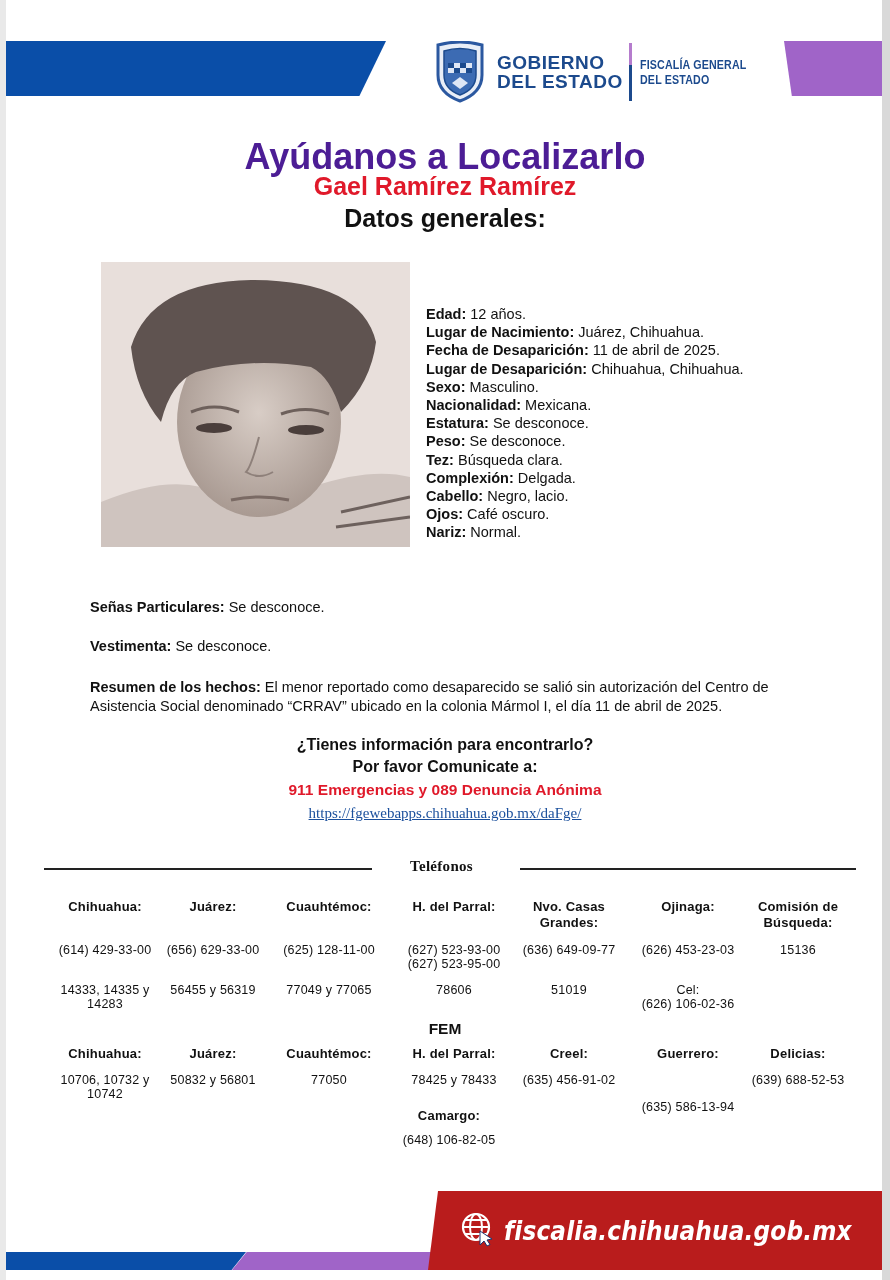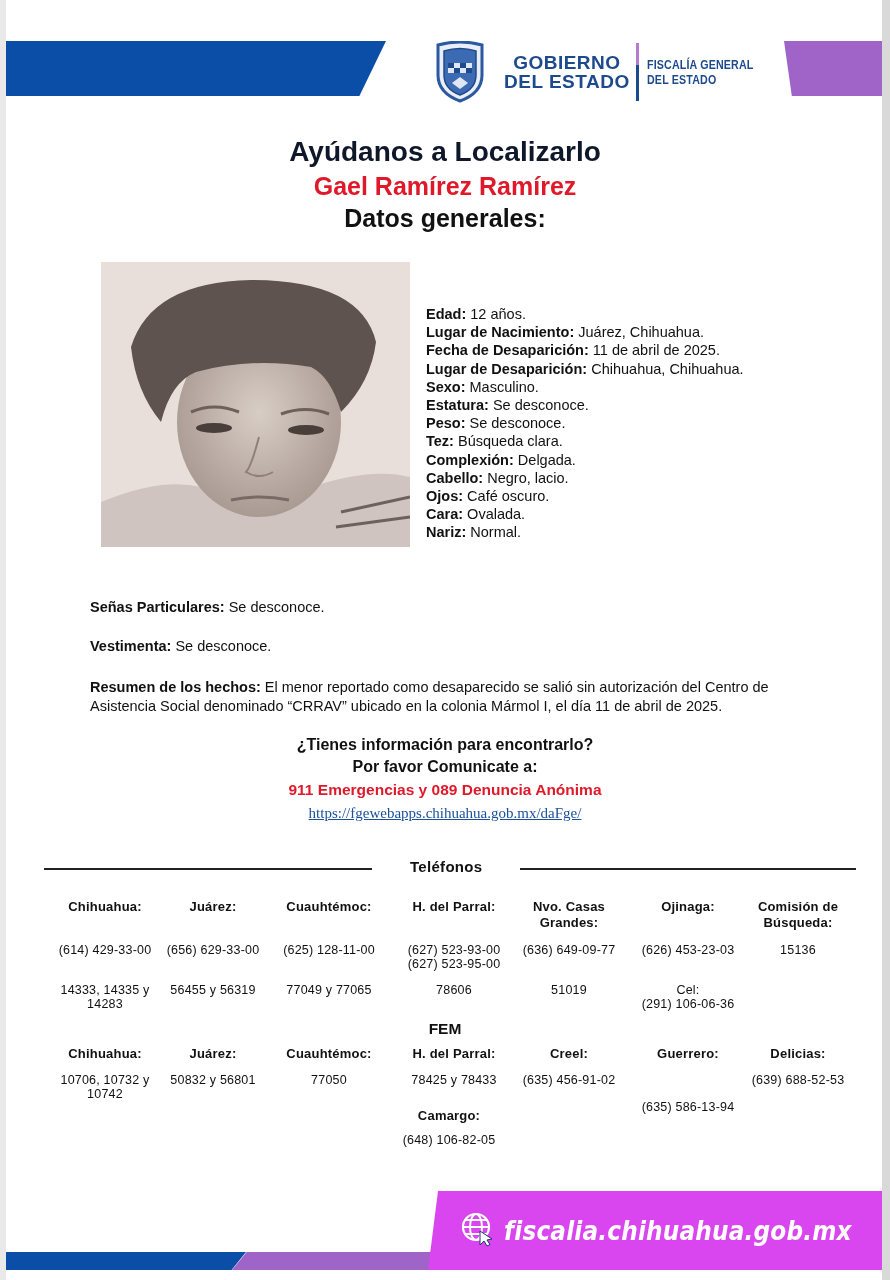"GOBIERNO" .gob-text { margin-left: 18px -> 11px; text-align: center -> left }
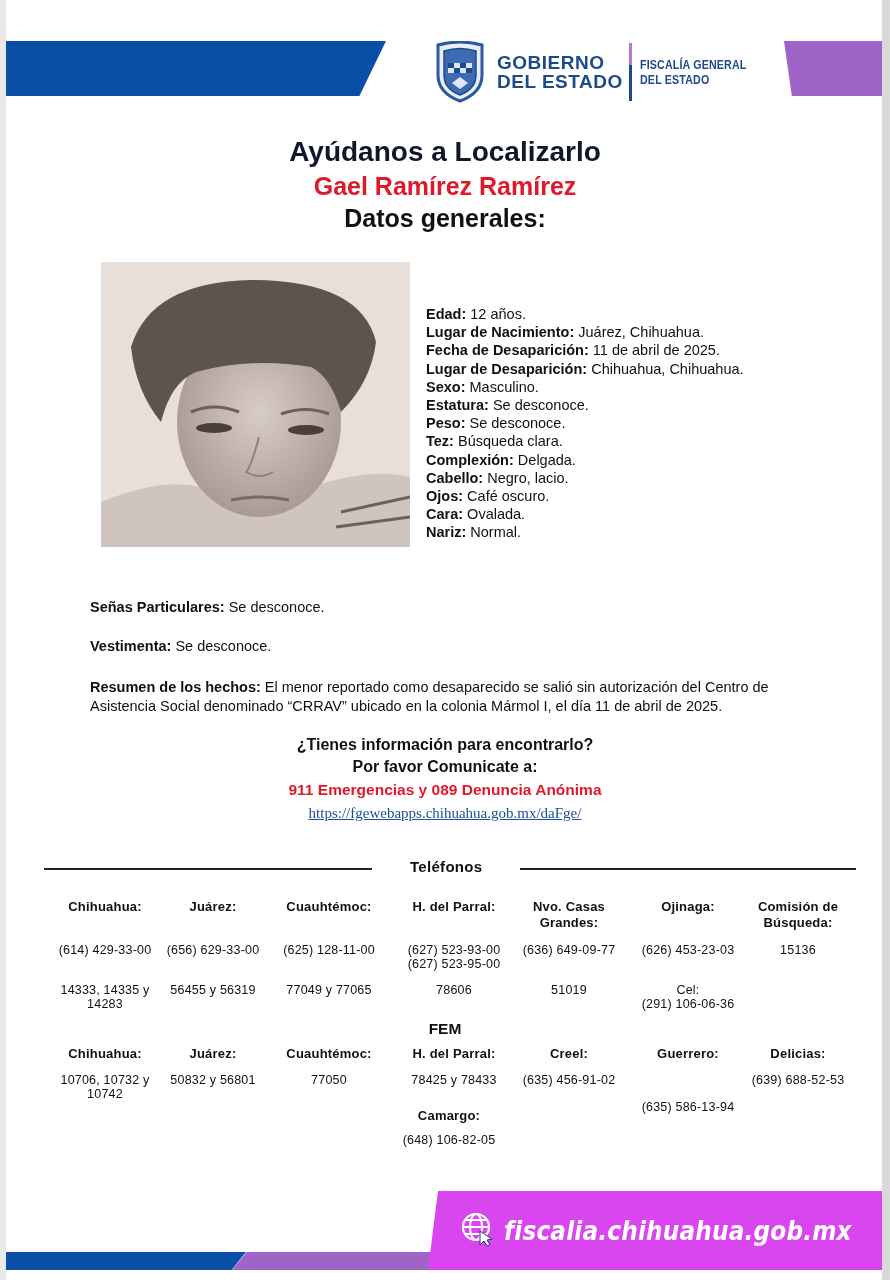"Ayúdanos a Localizarlo" .t1 { color: #0f172a -> #4c1d95; font-size: 28px -> 36px }
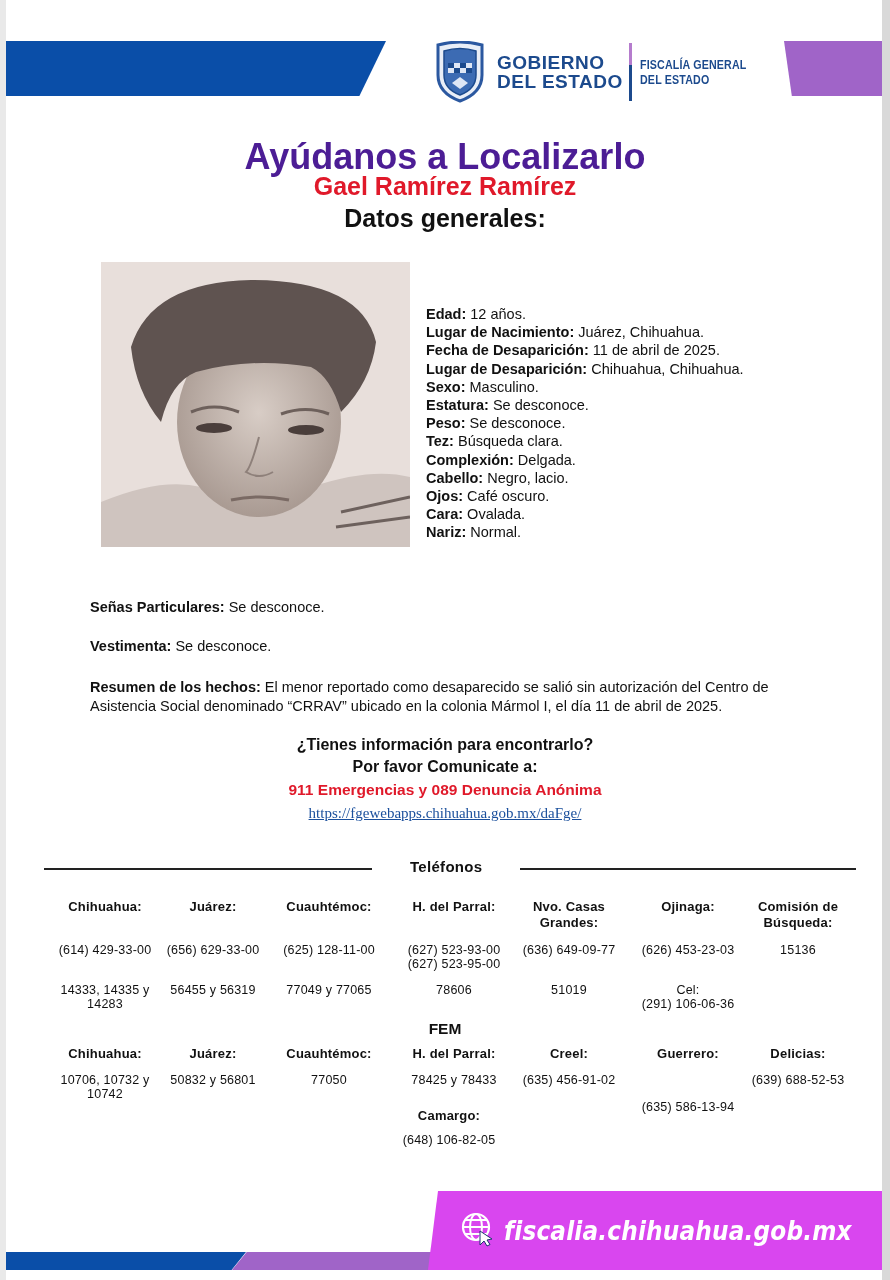"Nacionalidad: Mexicana." div.row { html: none -> <div><b>Nacionalidad:</b><span> Mexicana.</span></div> }
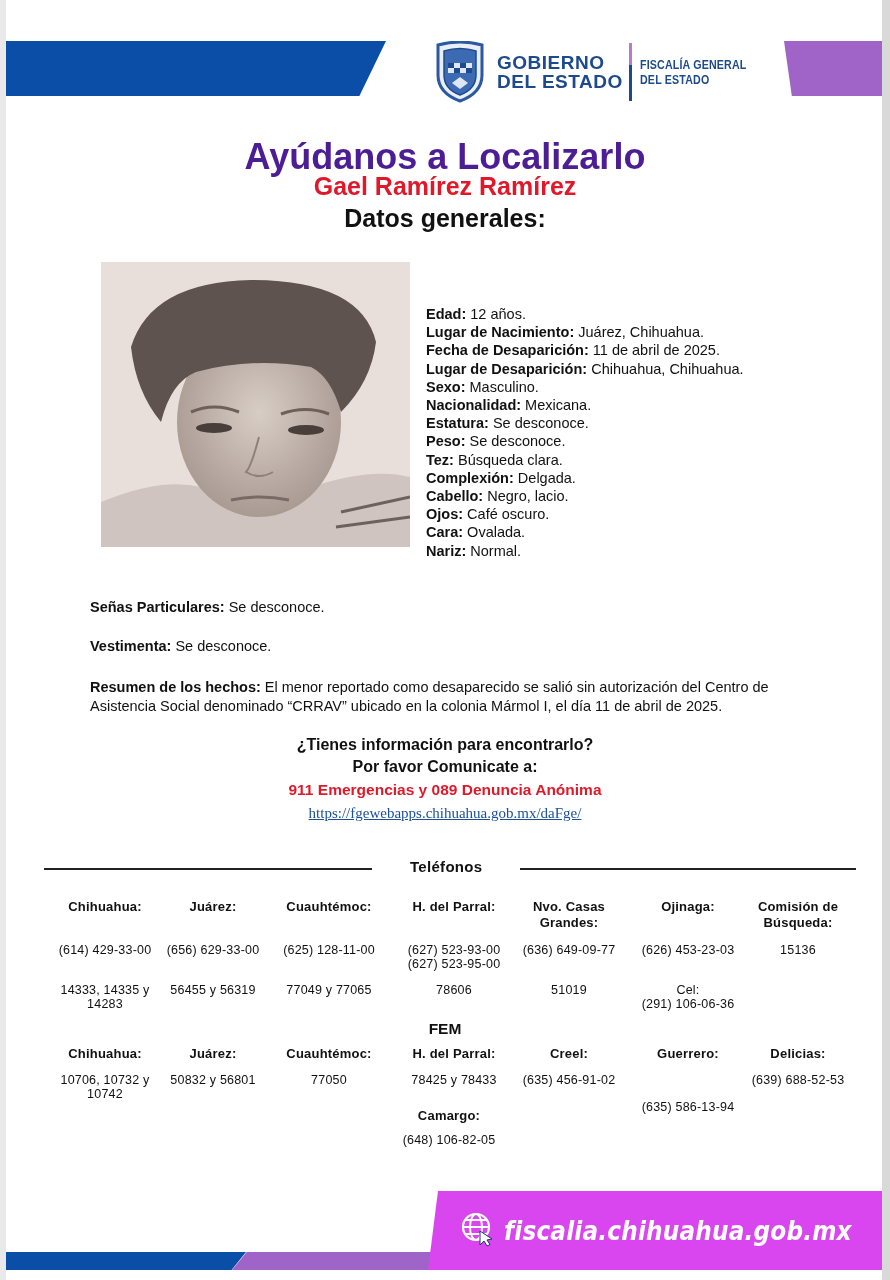"Cara: Ovalada." div.row { html: <div><b>Cara:</b><span> Ovalada.</span></div> -> none }
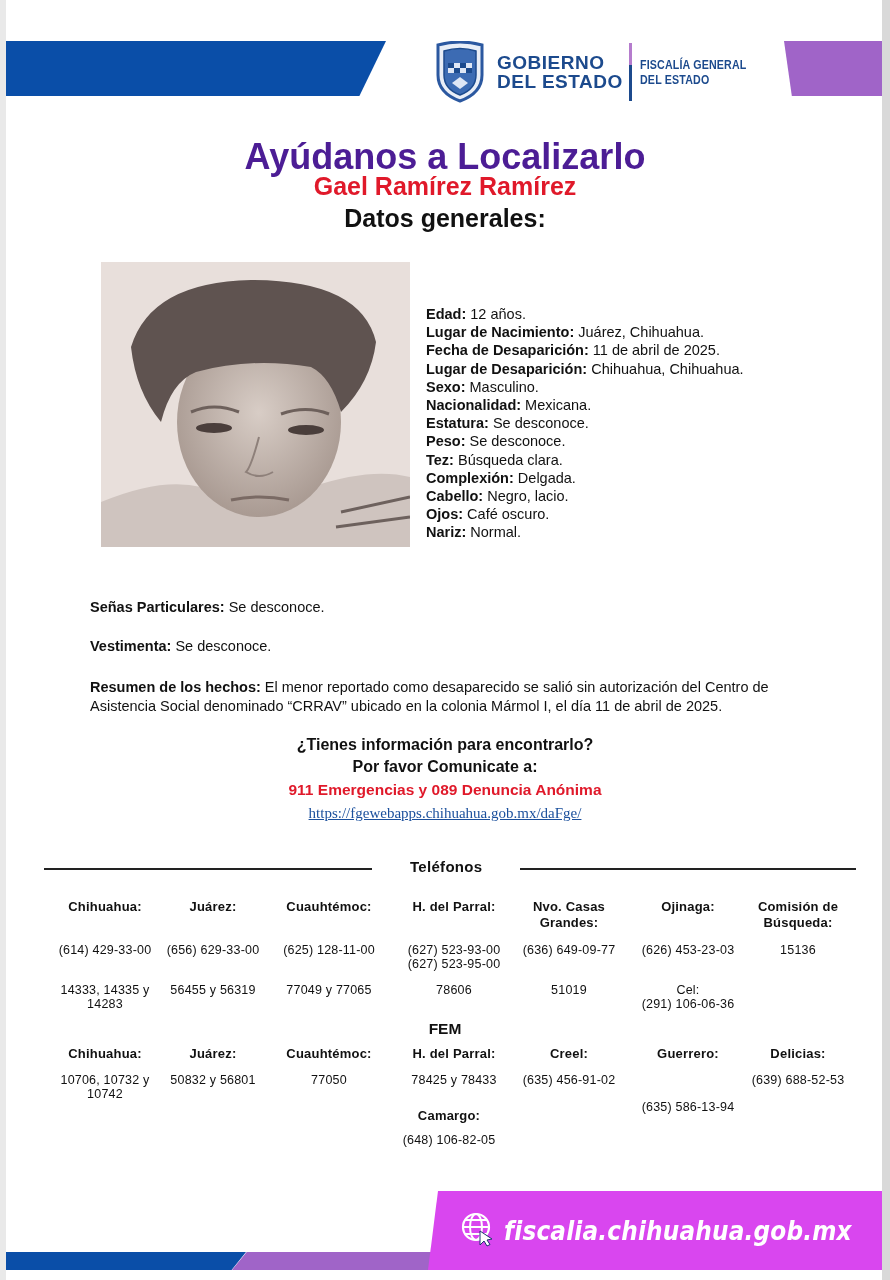"Teléfonos" .section-head .label { font-family: none -> Liberation Serif, serif }
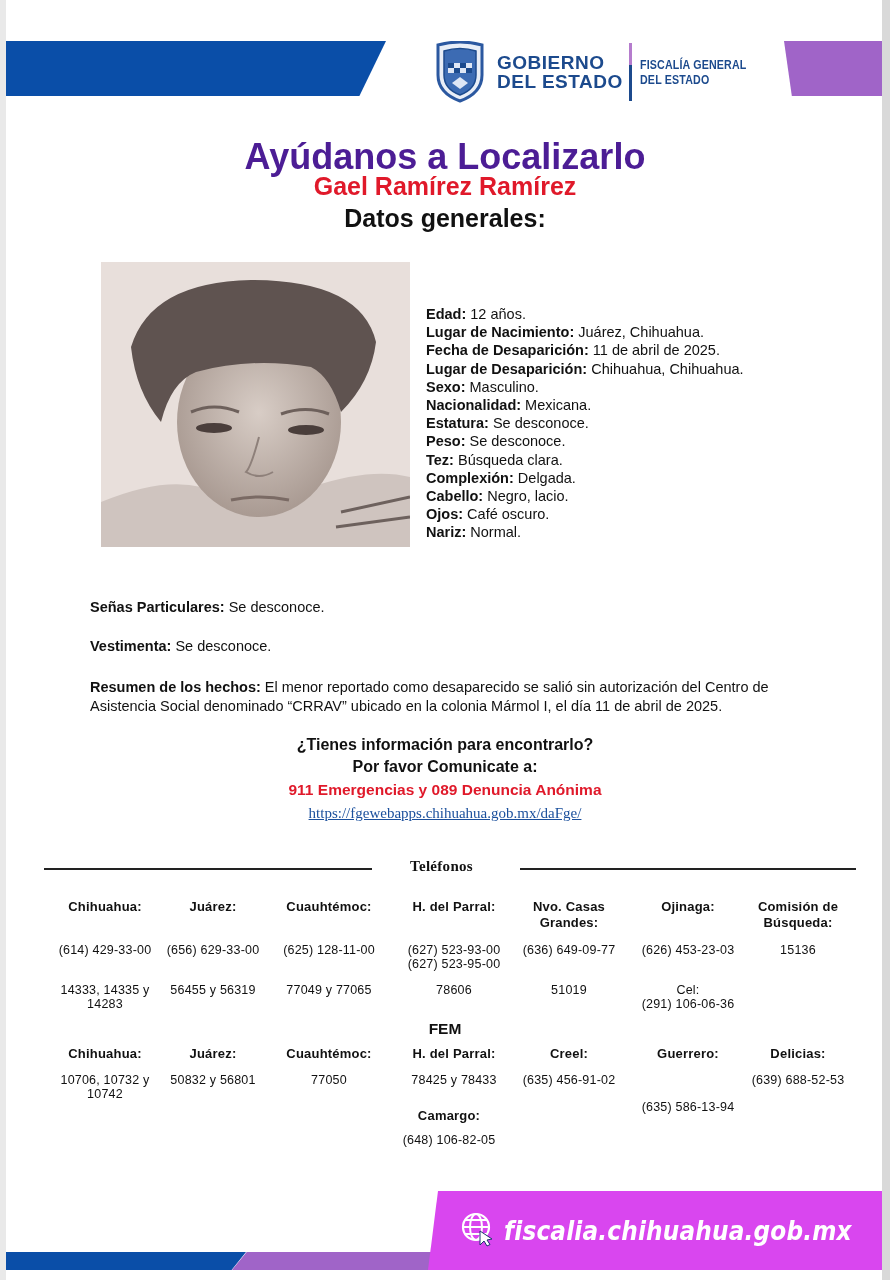"Cel:" div.cell { text: 291) 106-06-36 -> 626) 106-02-36 }
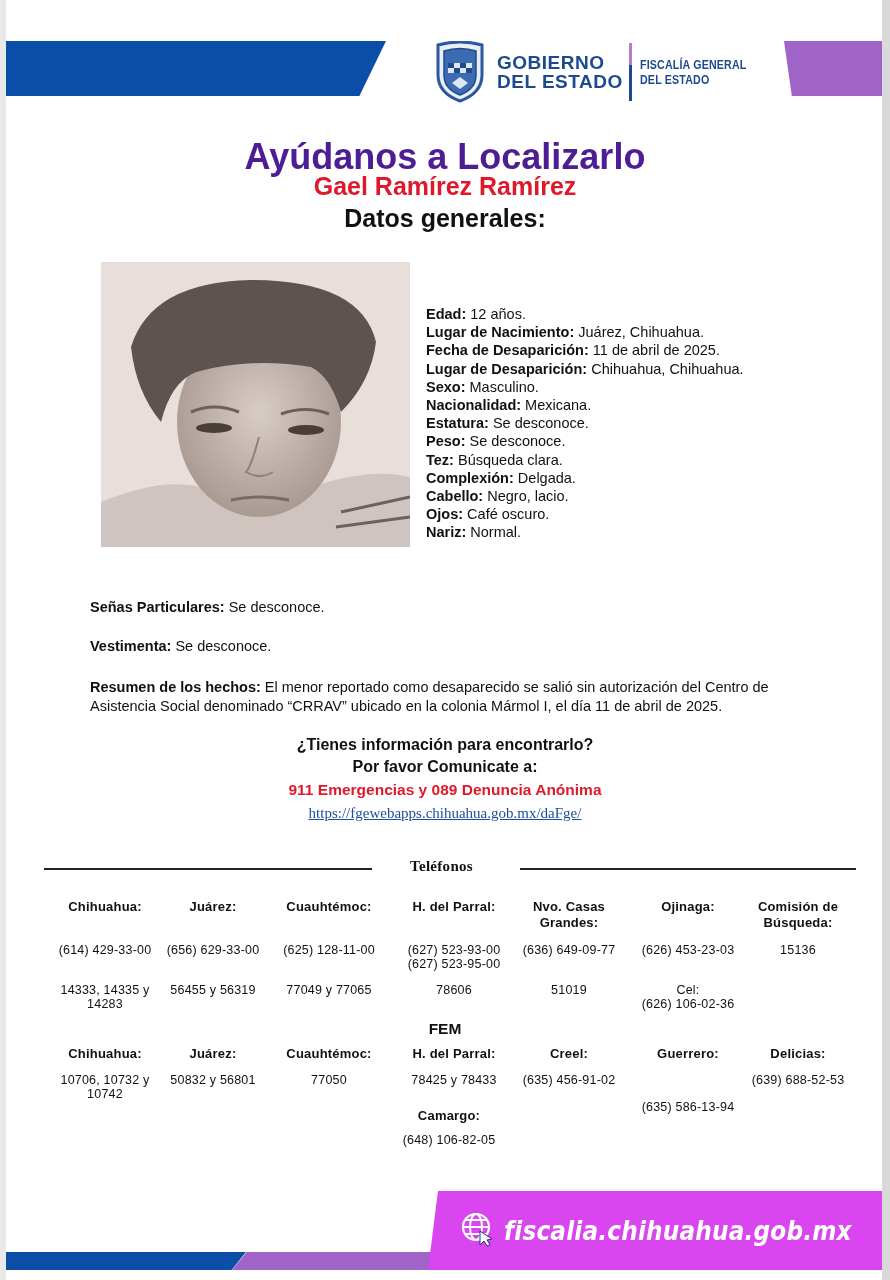"fiscalia.chihuahua.gob.mx" .footer-bar { background: #d946ef -> #b91c1c }
